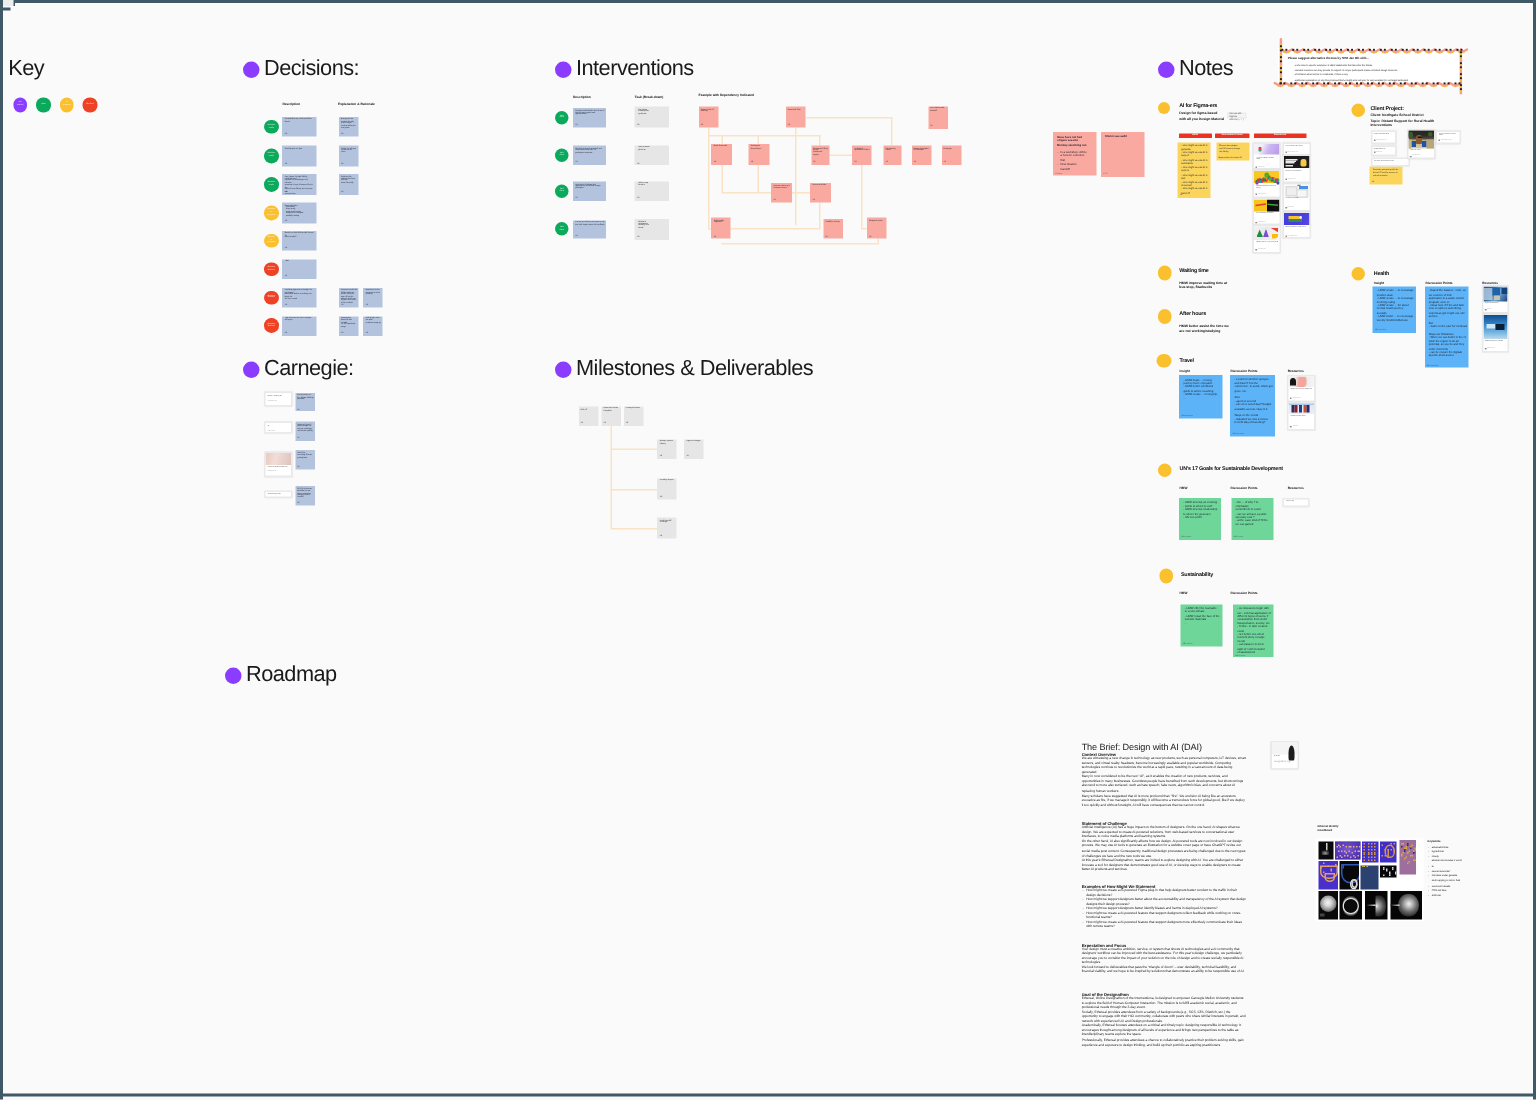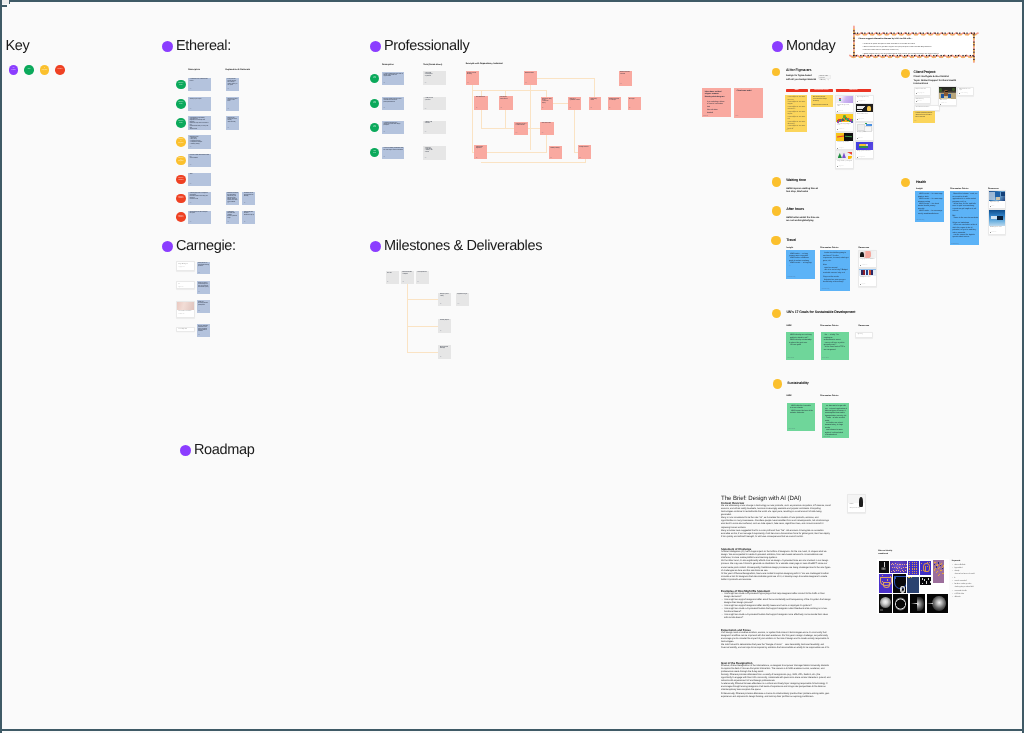"Ethereal:" span { text: Ethereal -> Decisions }
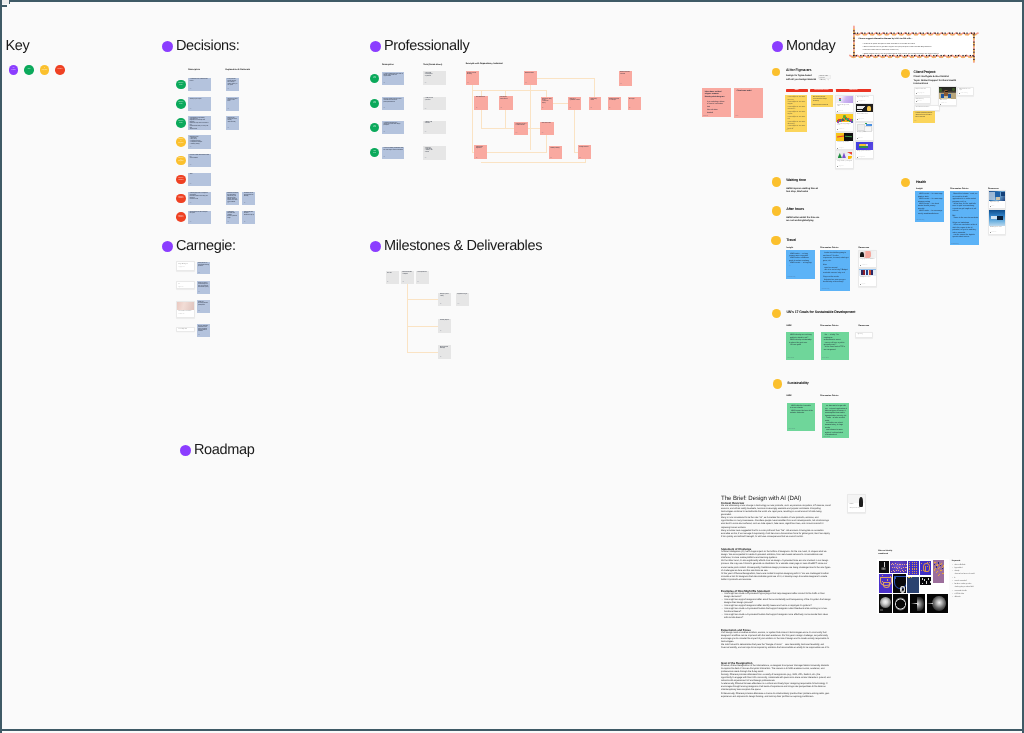"Professionally" span { text: Professionally -> Interventions }
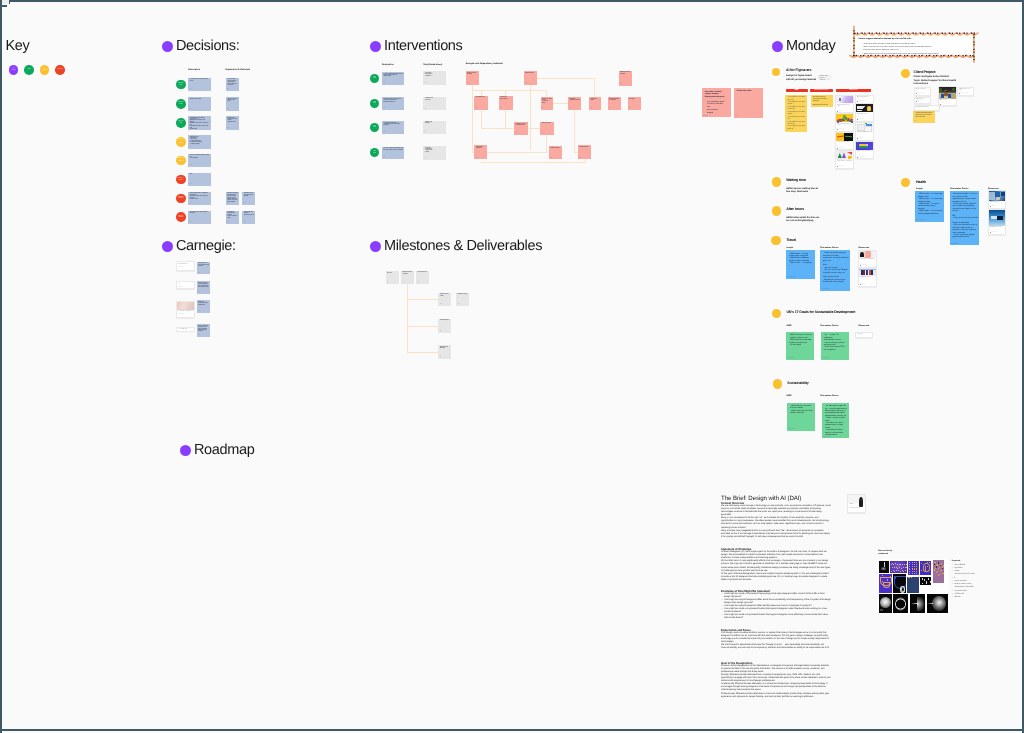"Monday" span { text: Monday -> Notes }
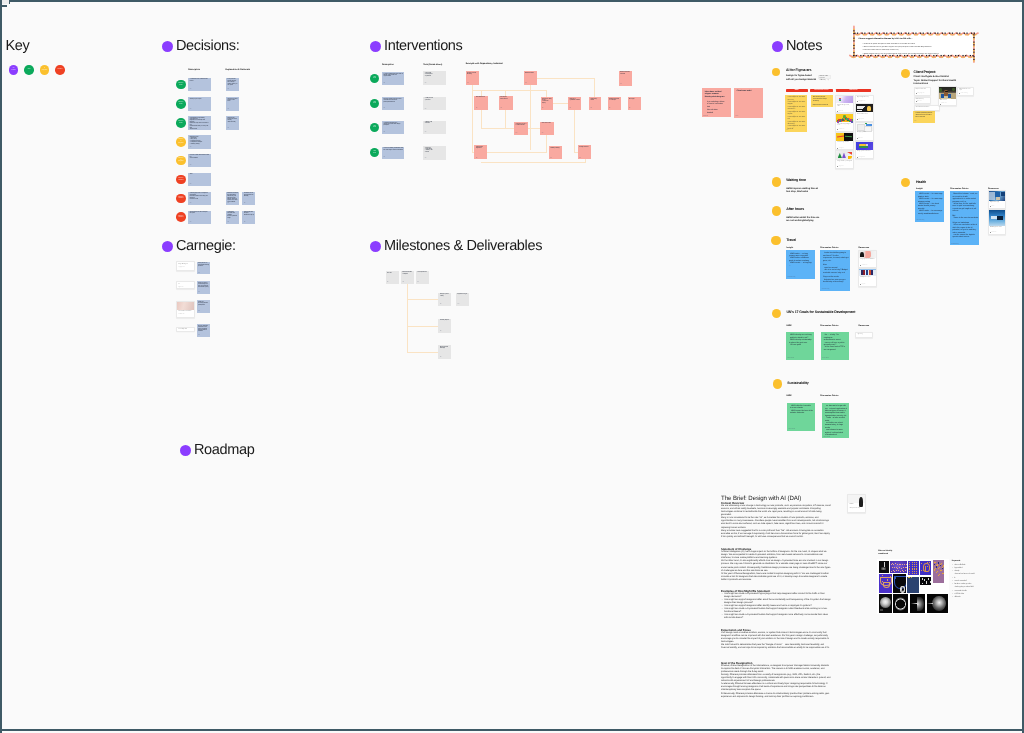"Roadmap" div.sect-title { left: 180px -> 150px }
